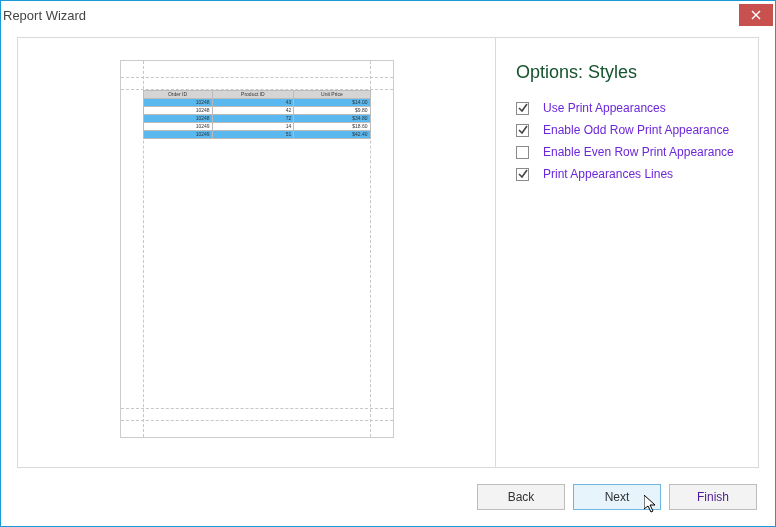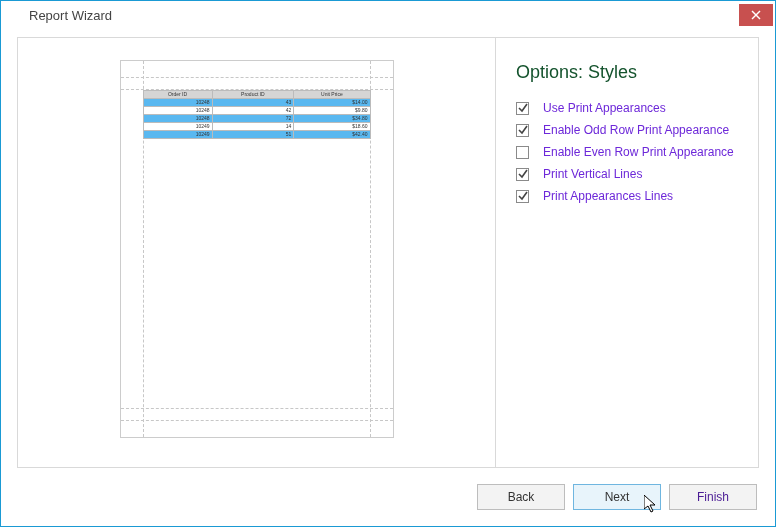"Report Wizard" .titlebar { padding-left: 28px -> 2px }
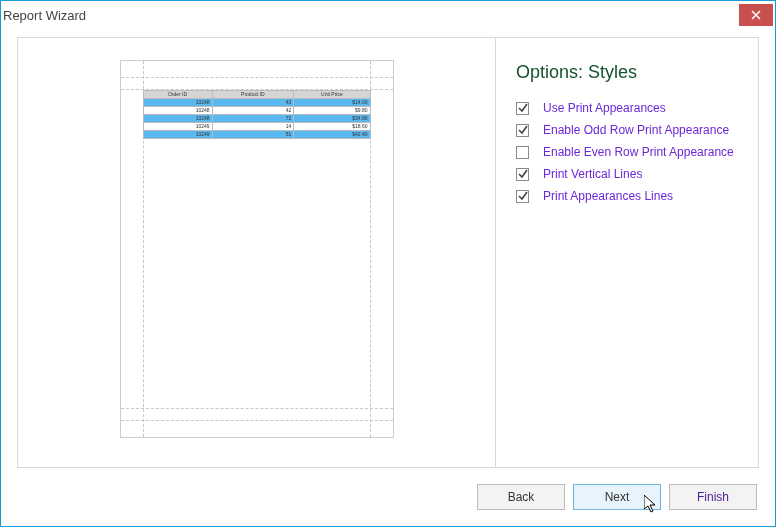"Print Vertical Lines" div.checkbox-row { html: <div> <span> <svg> <polyline></polyline> </svg> </span> <span>Print Vertical Lines</span> </div> -> none }
